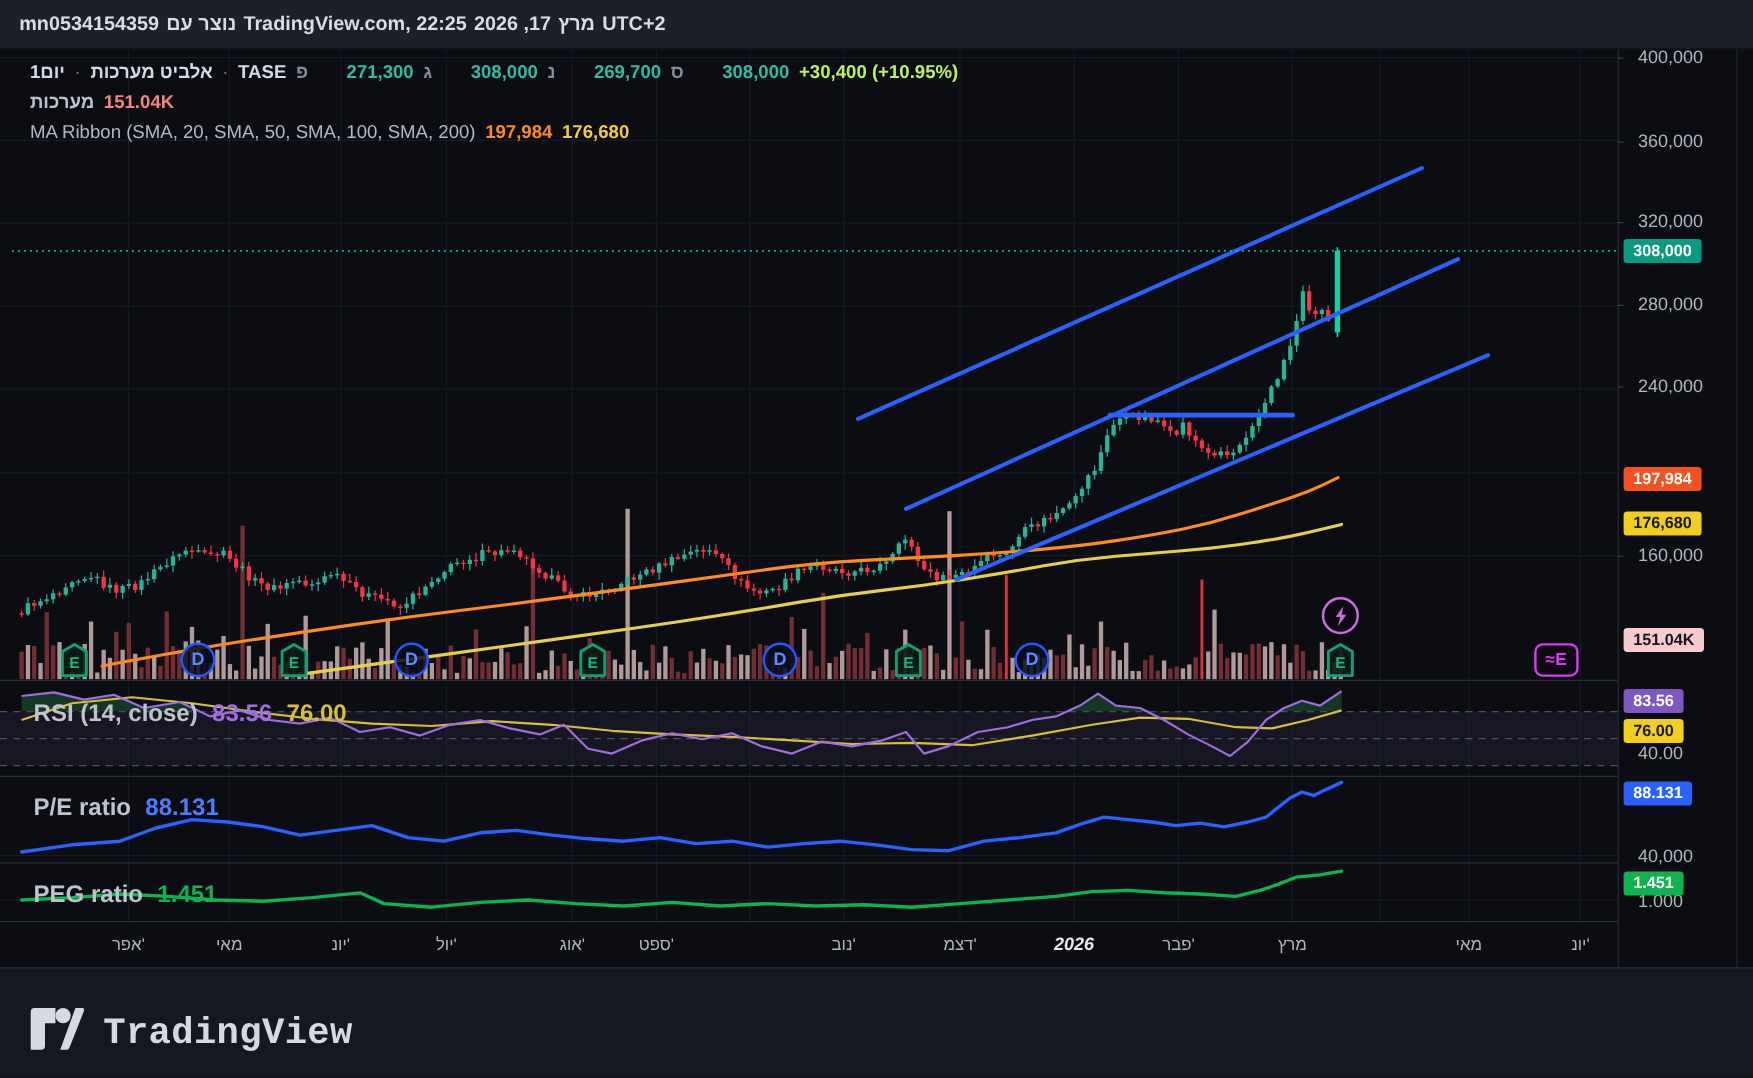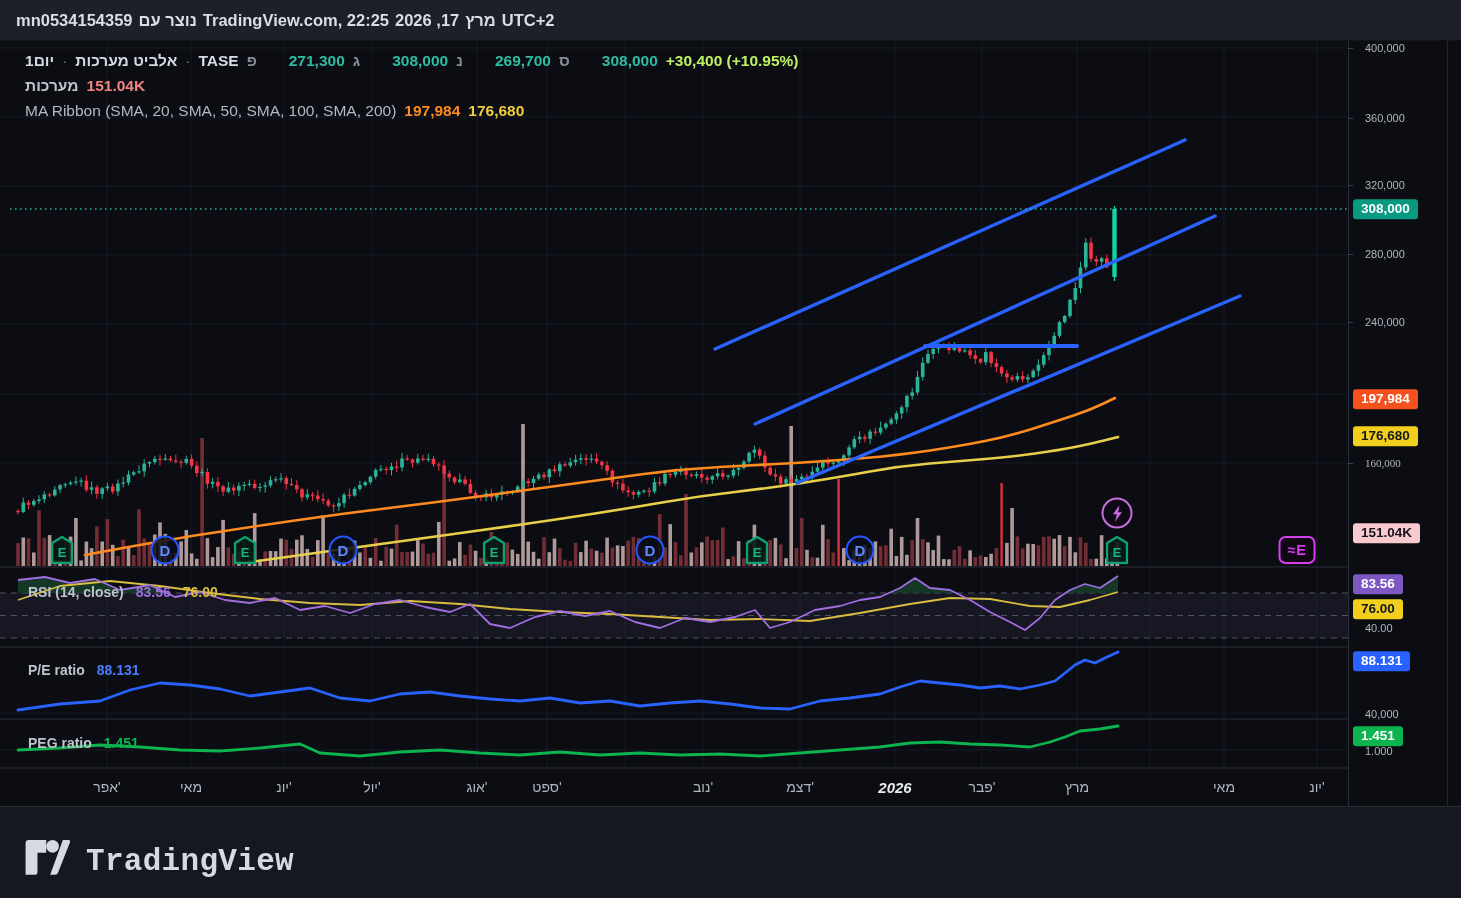"400,000" .ytick { font-size: 11px -> 15px }
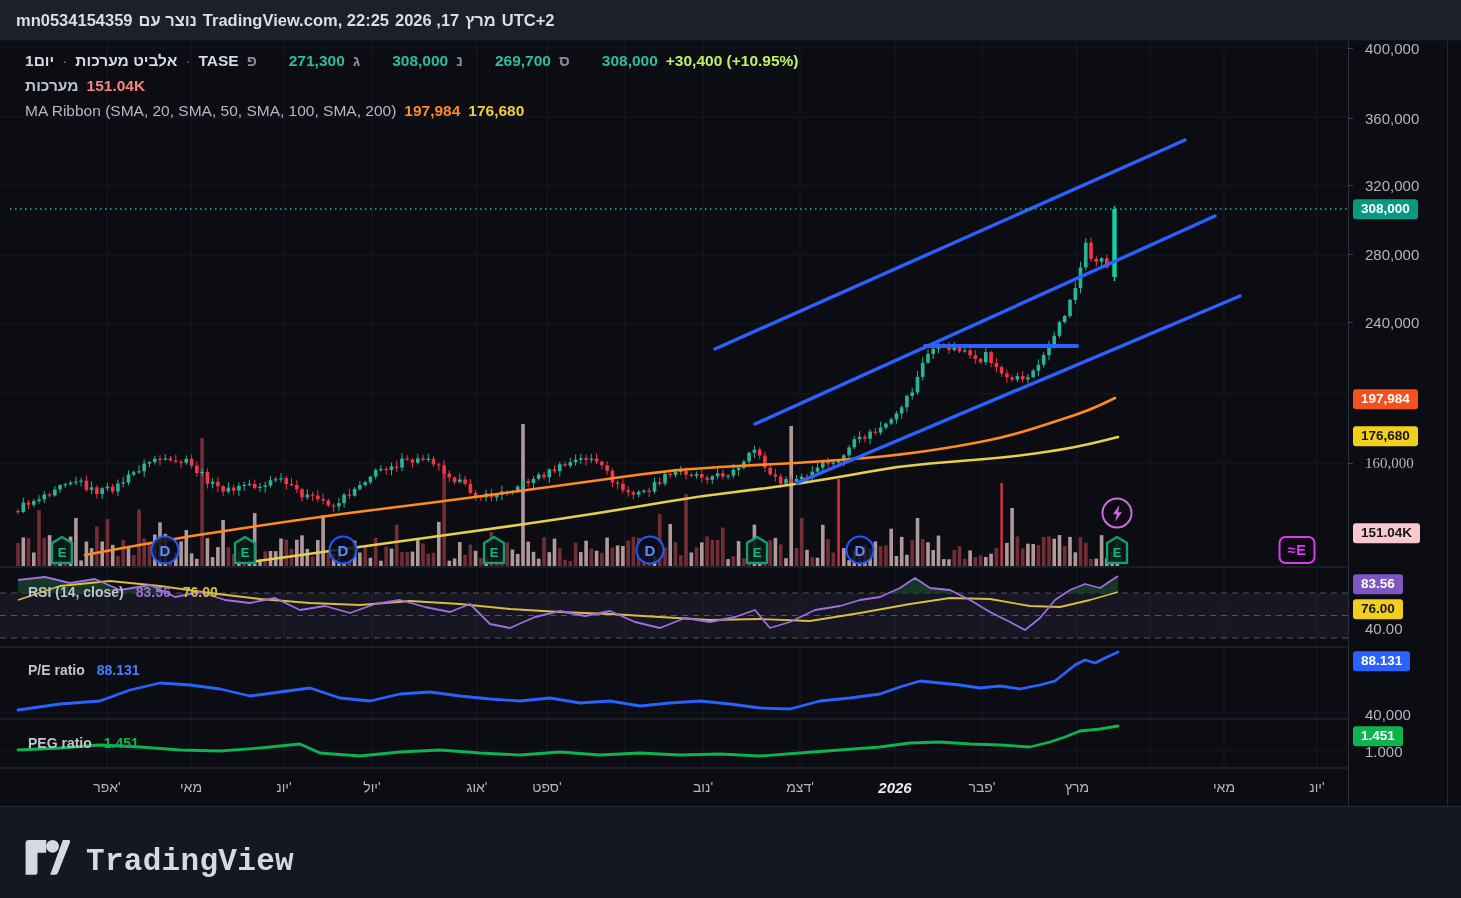"160,000" div.ytick { font-family: Liberation Serif, serif -> none }
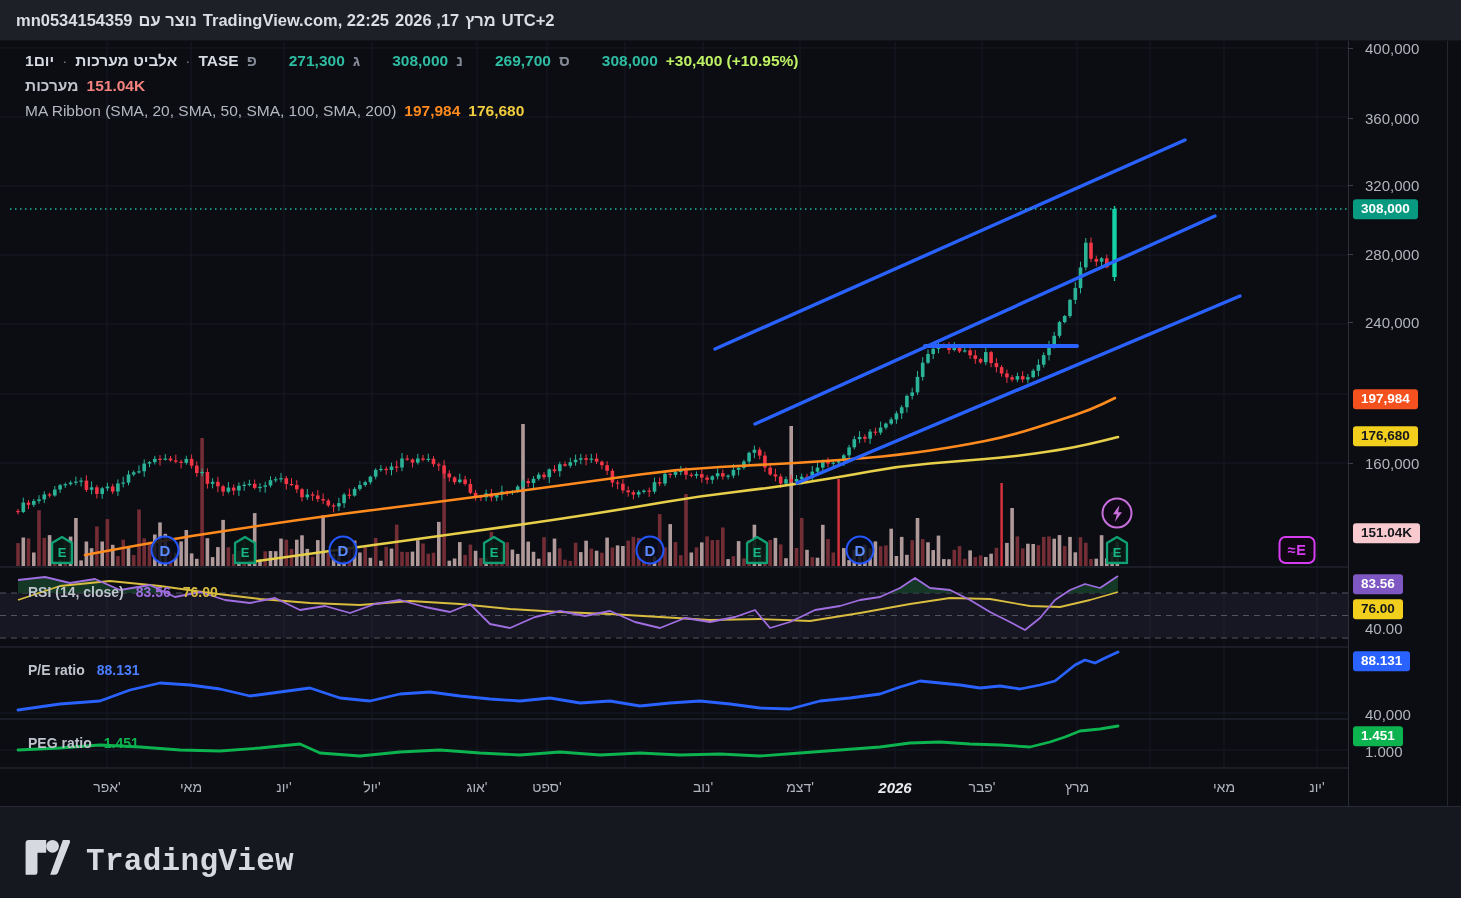"RSI (14, close)" .pane-label { font-size: 14px -> 20px }
